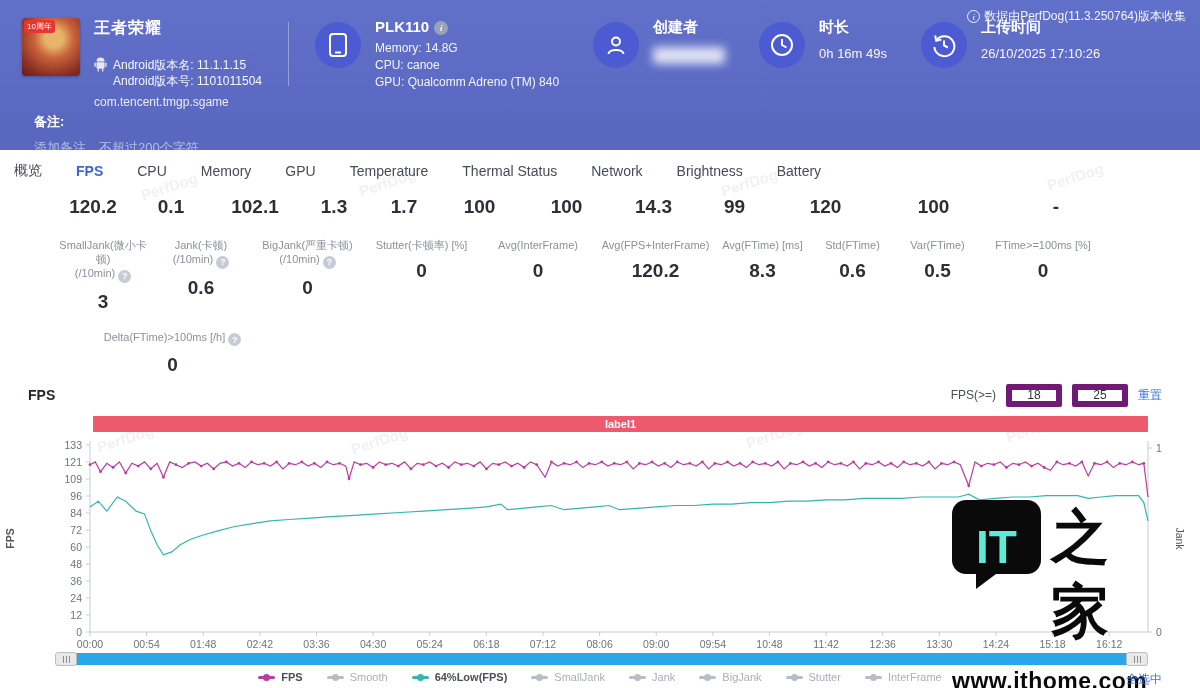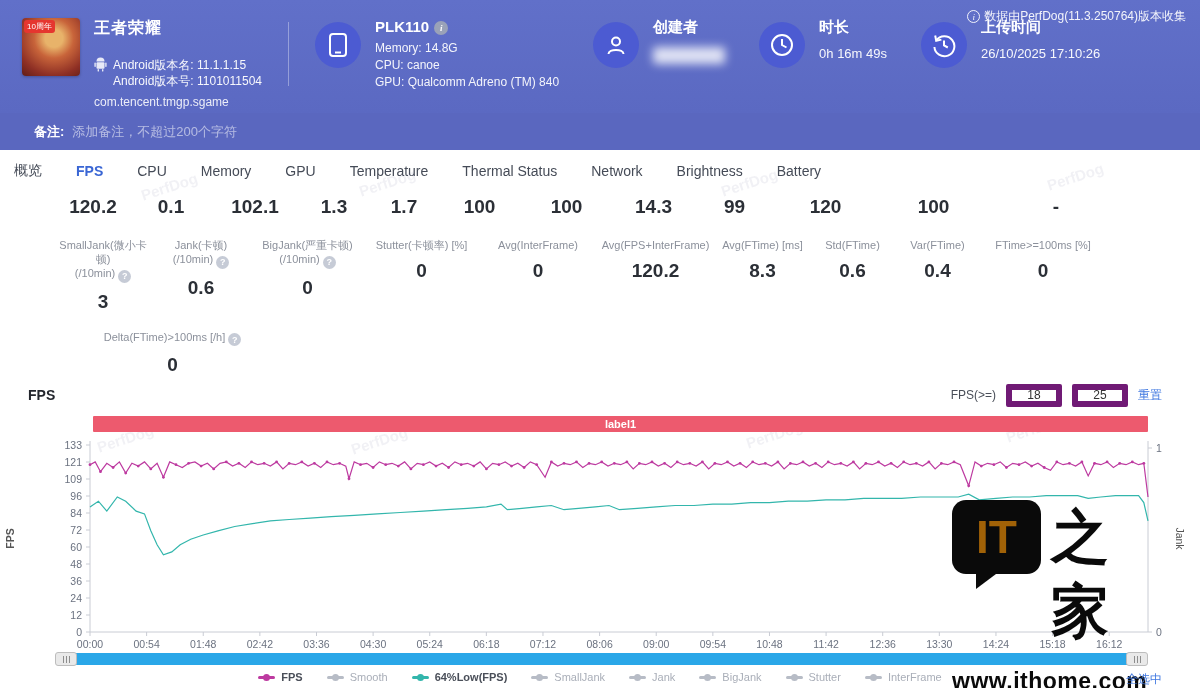"备注:" .remark { align-items: center -> flex-start; flex-direction: none -> column }
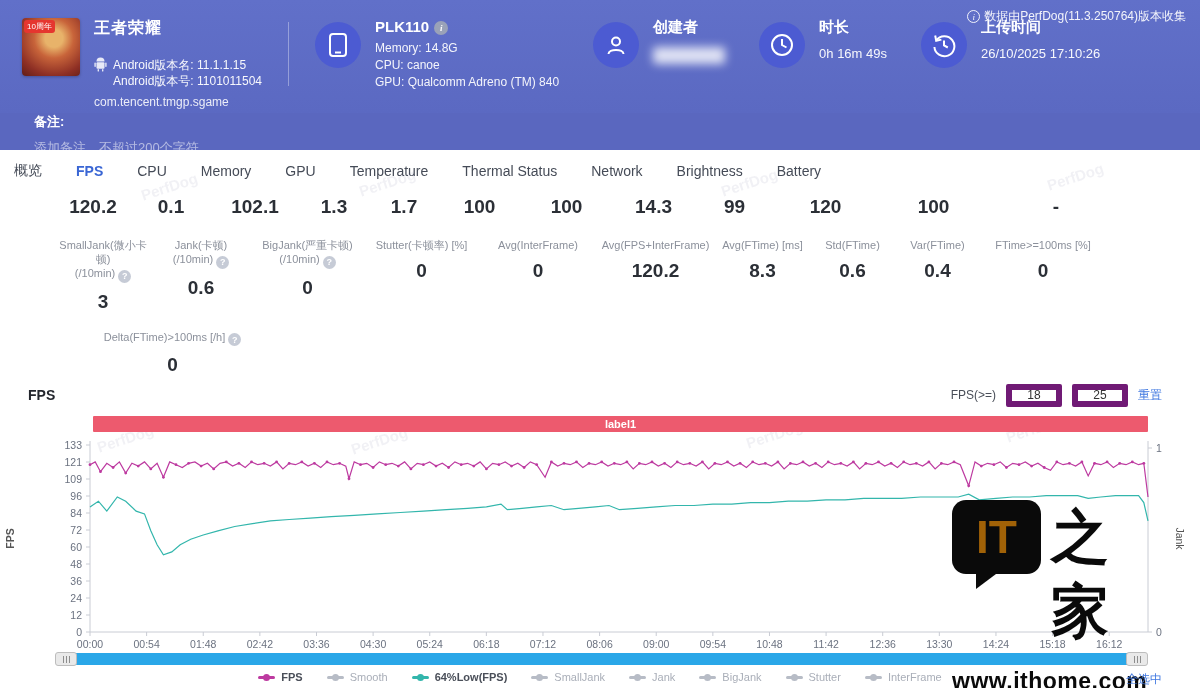"0.4" div.s-val { text: 0.4 -> 0.5 }
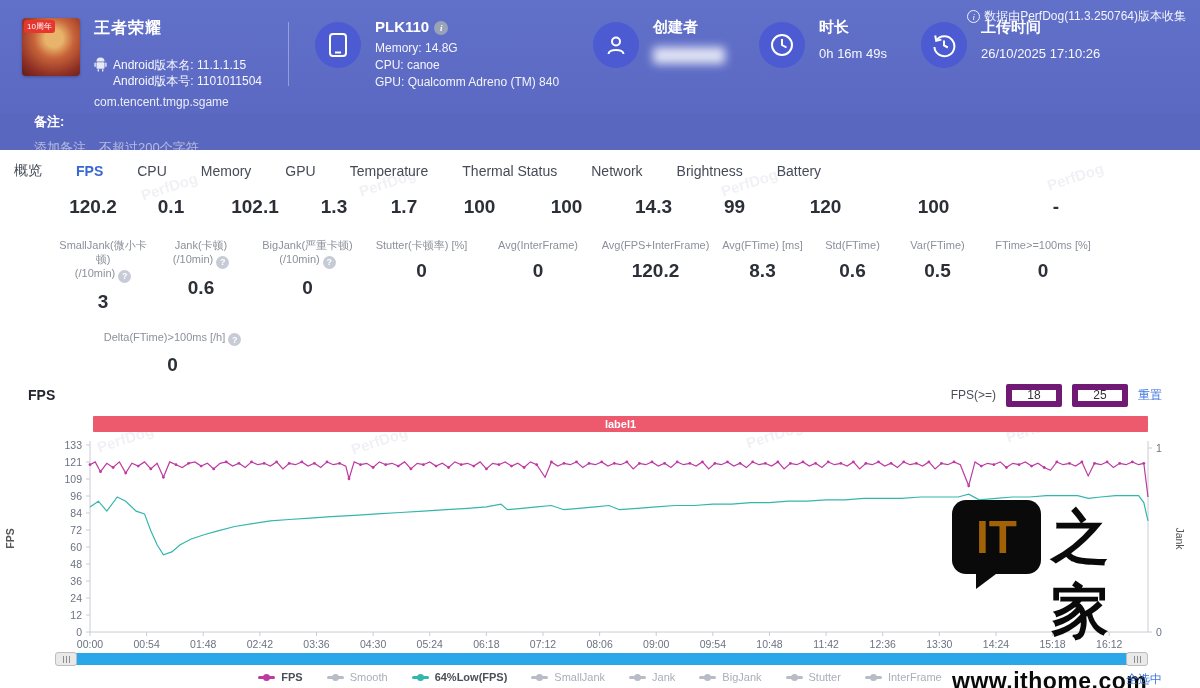"IT" .itw-bubble { align-items: center -> flex-end; color: #a16207 -> #5eead4 }
